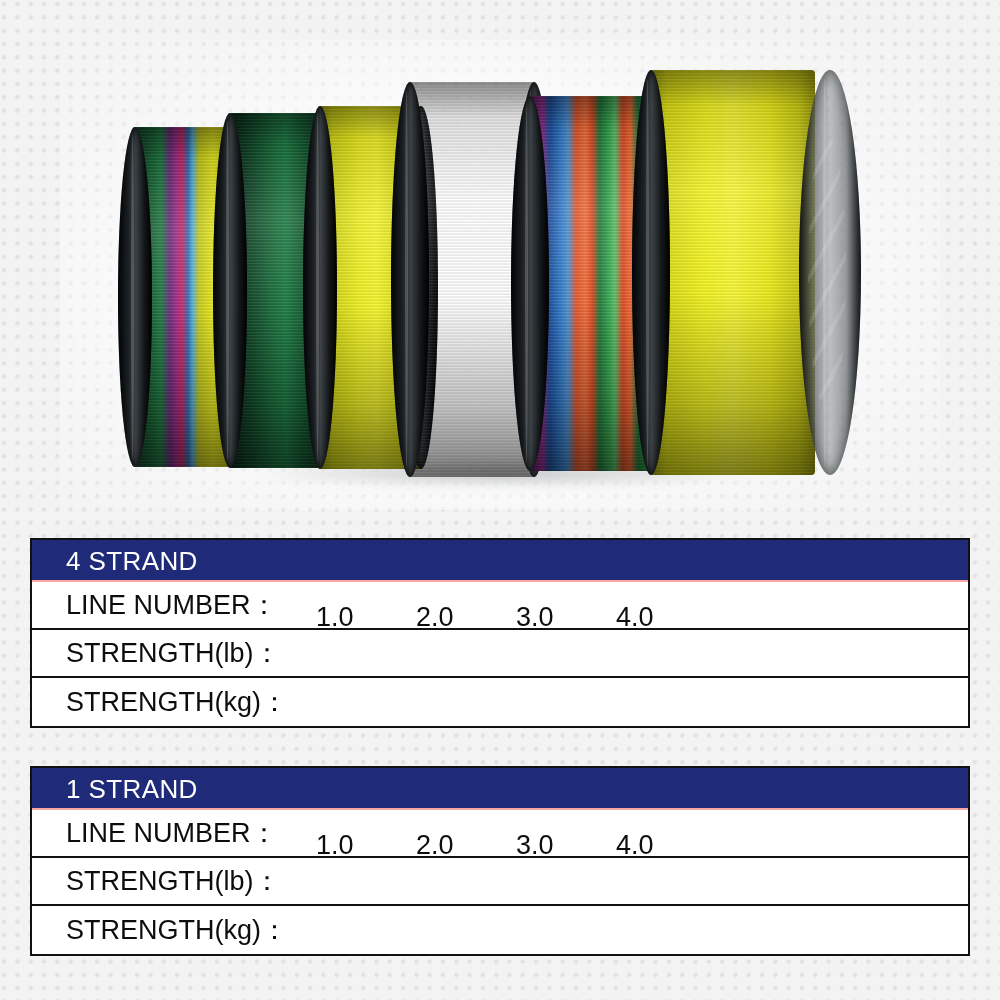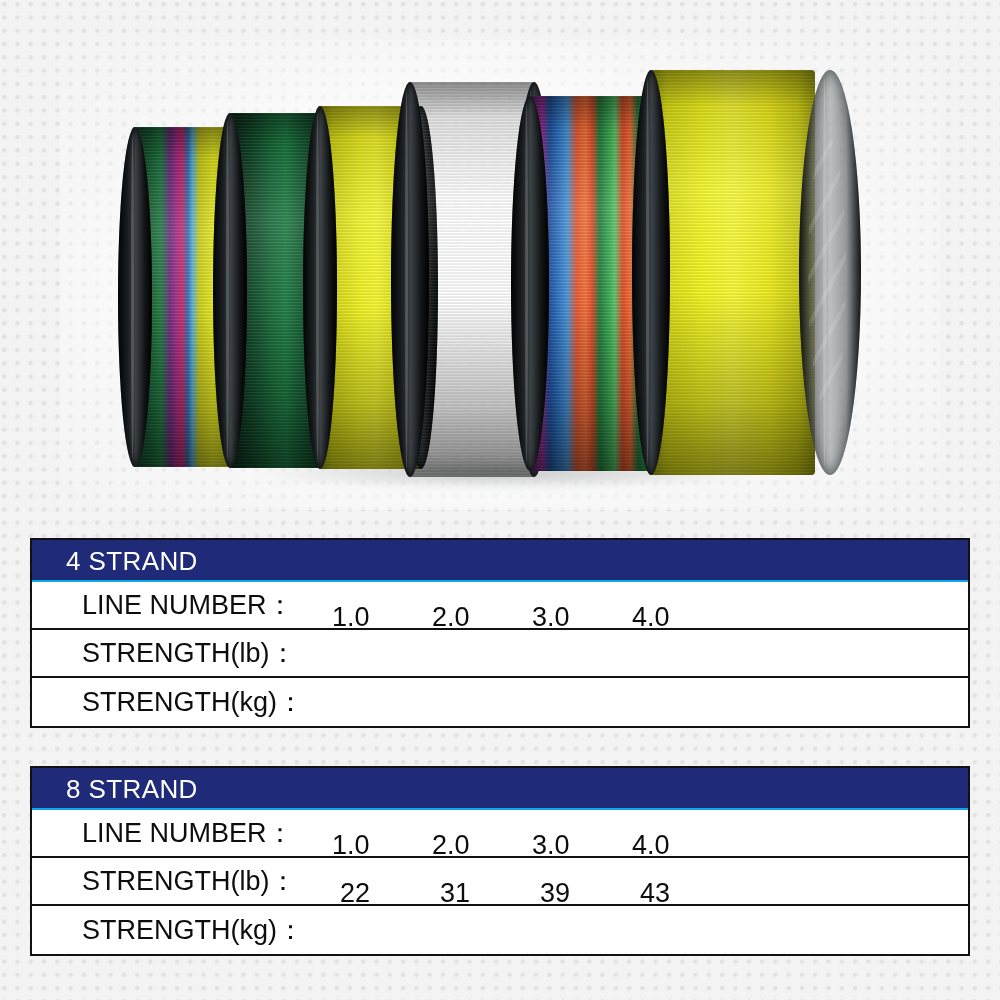"4 STRAND" .table-header { border-bottom: 2px solid #0ea5e9 -> 2px solid #fca5a5 }
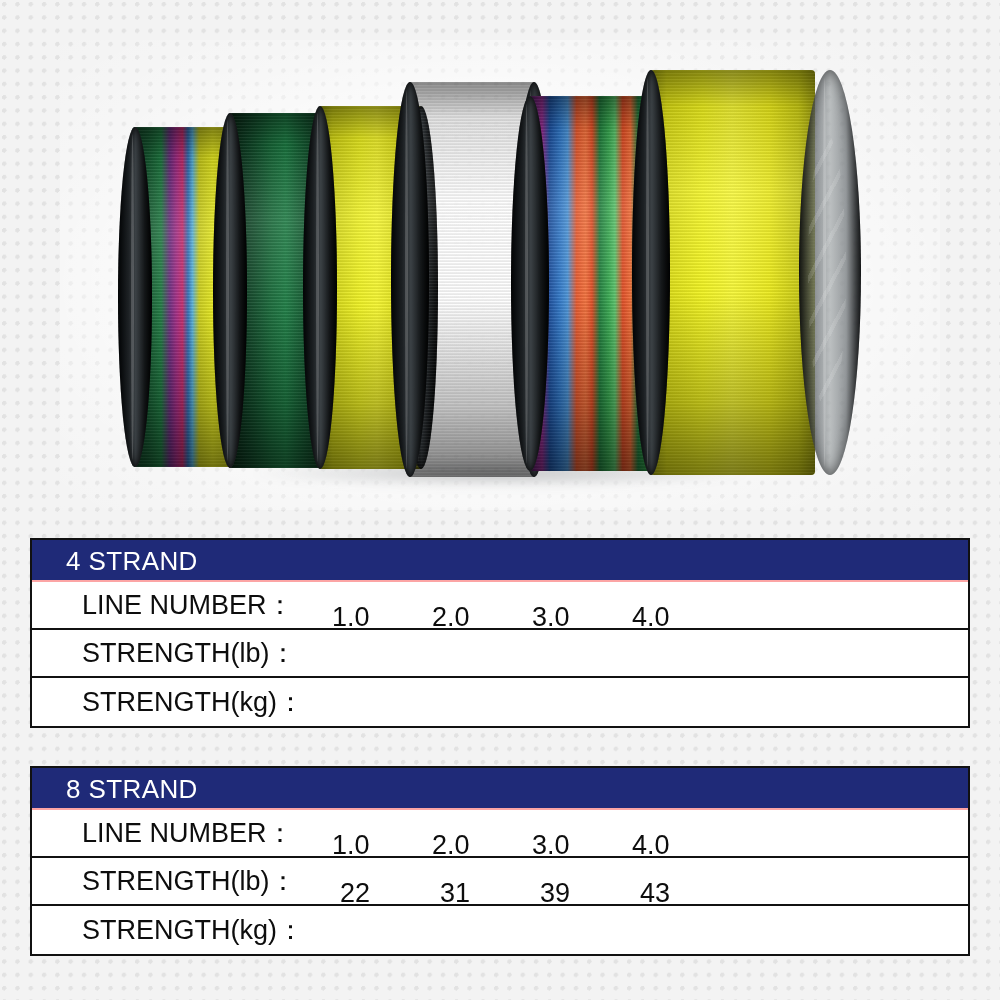"LINE NUMBER：" .spec-row { padding-left: 50px -> 34px }
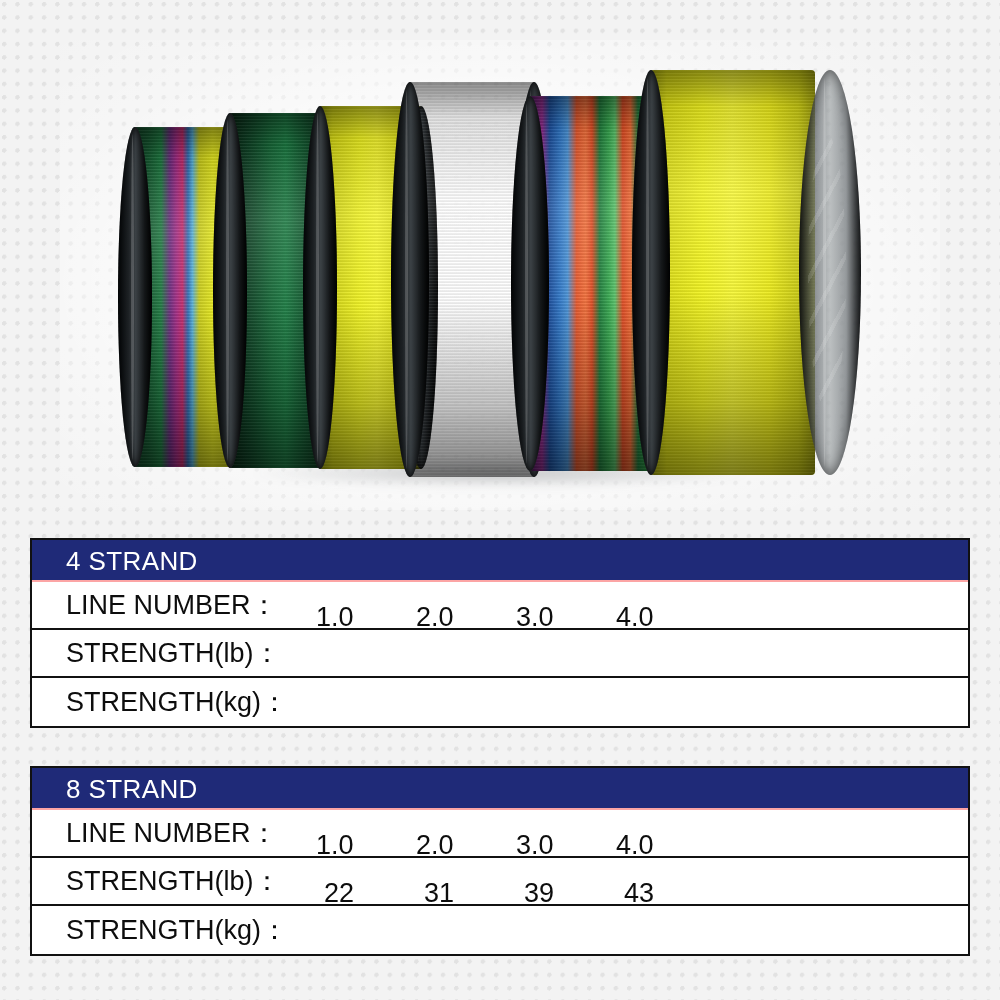"8 STRAND" div.table-header { text: 8 -> 1 }
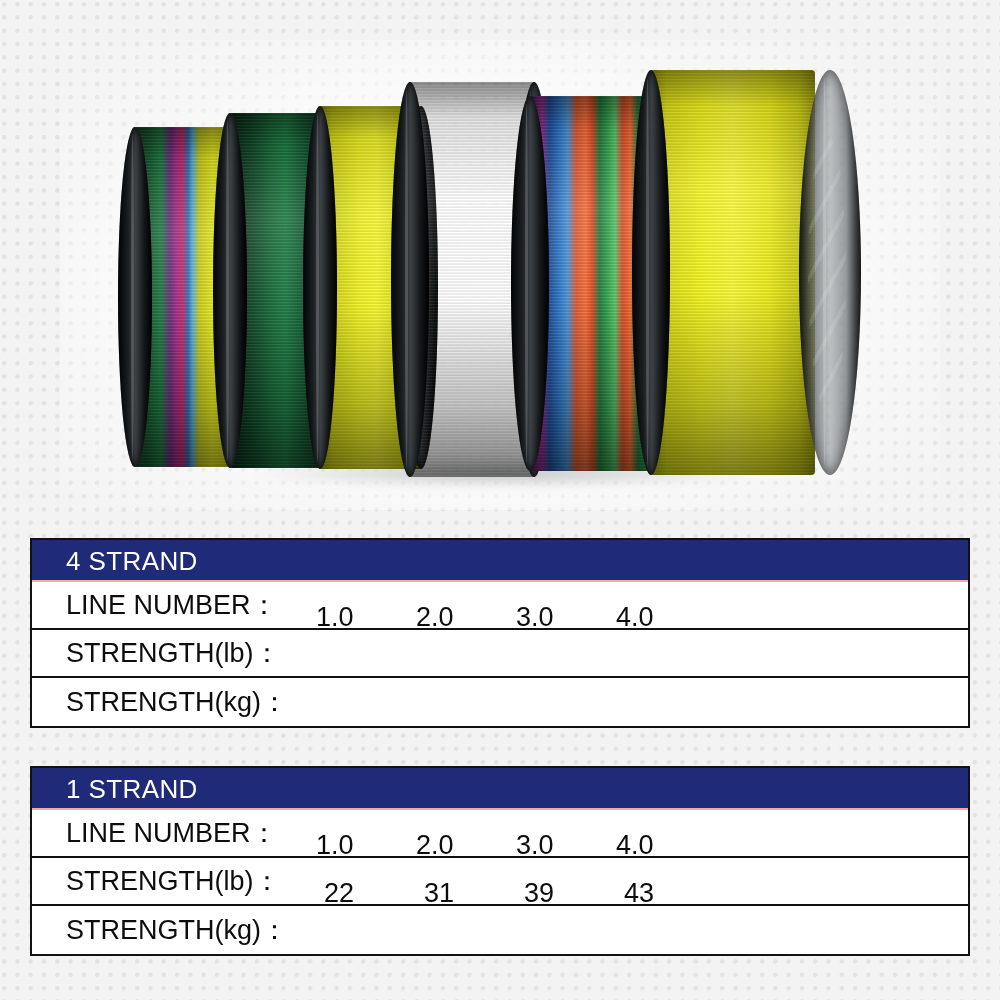"22" span.spec-values { html: <span> <span>22</span> <span>31</span> <span>39</span> <span>43</span> </span> -> none }
